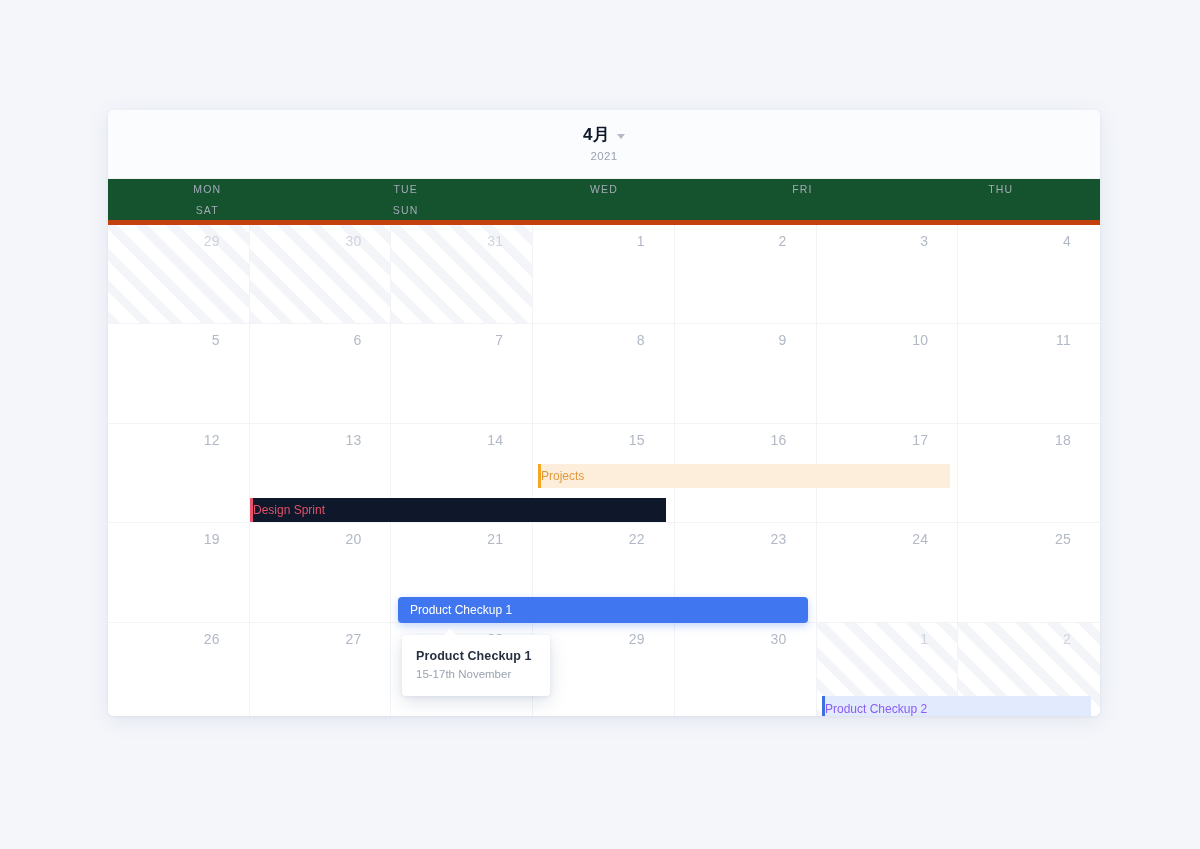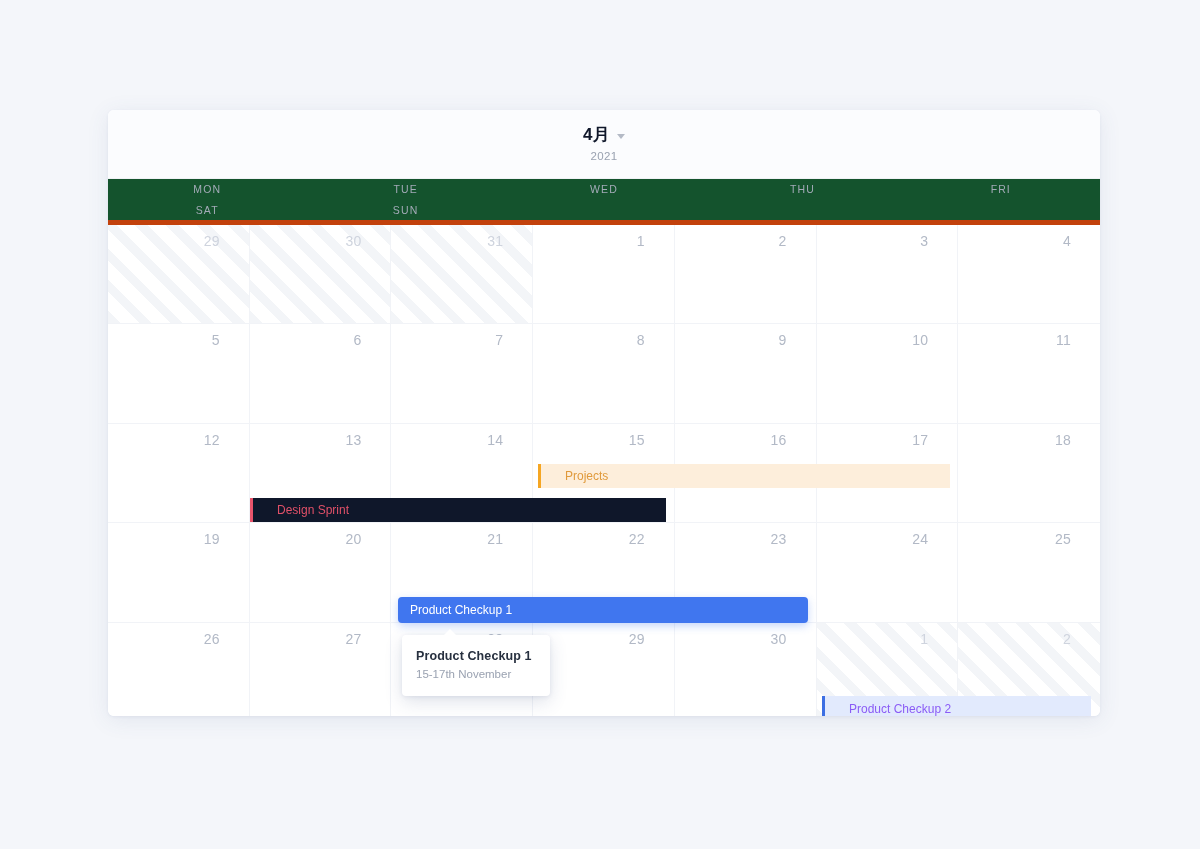"THU" div.weekday-cell { order: before "FRI" -> after "FRI" }
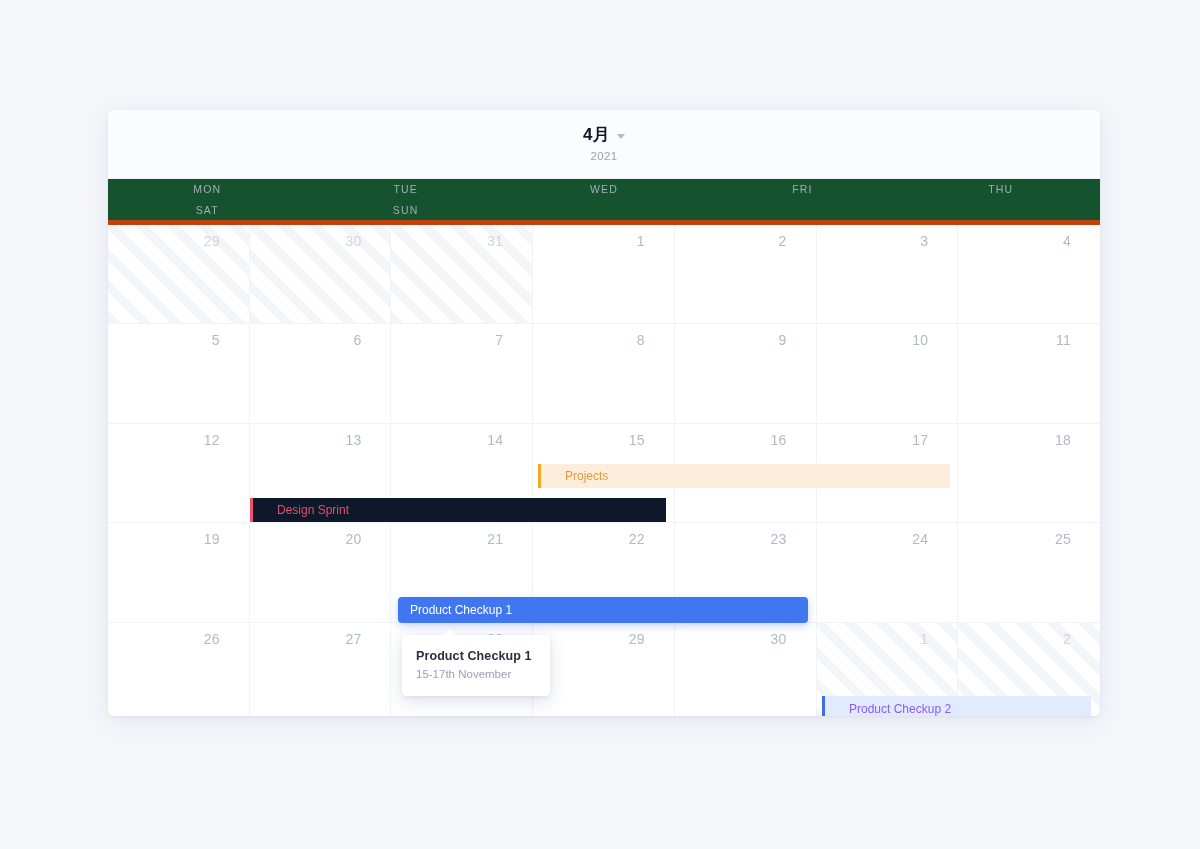"Projects" .event .event-title { padding-left: 24px -> 0 }
